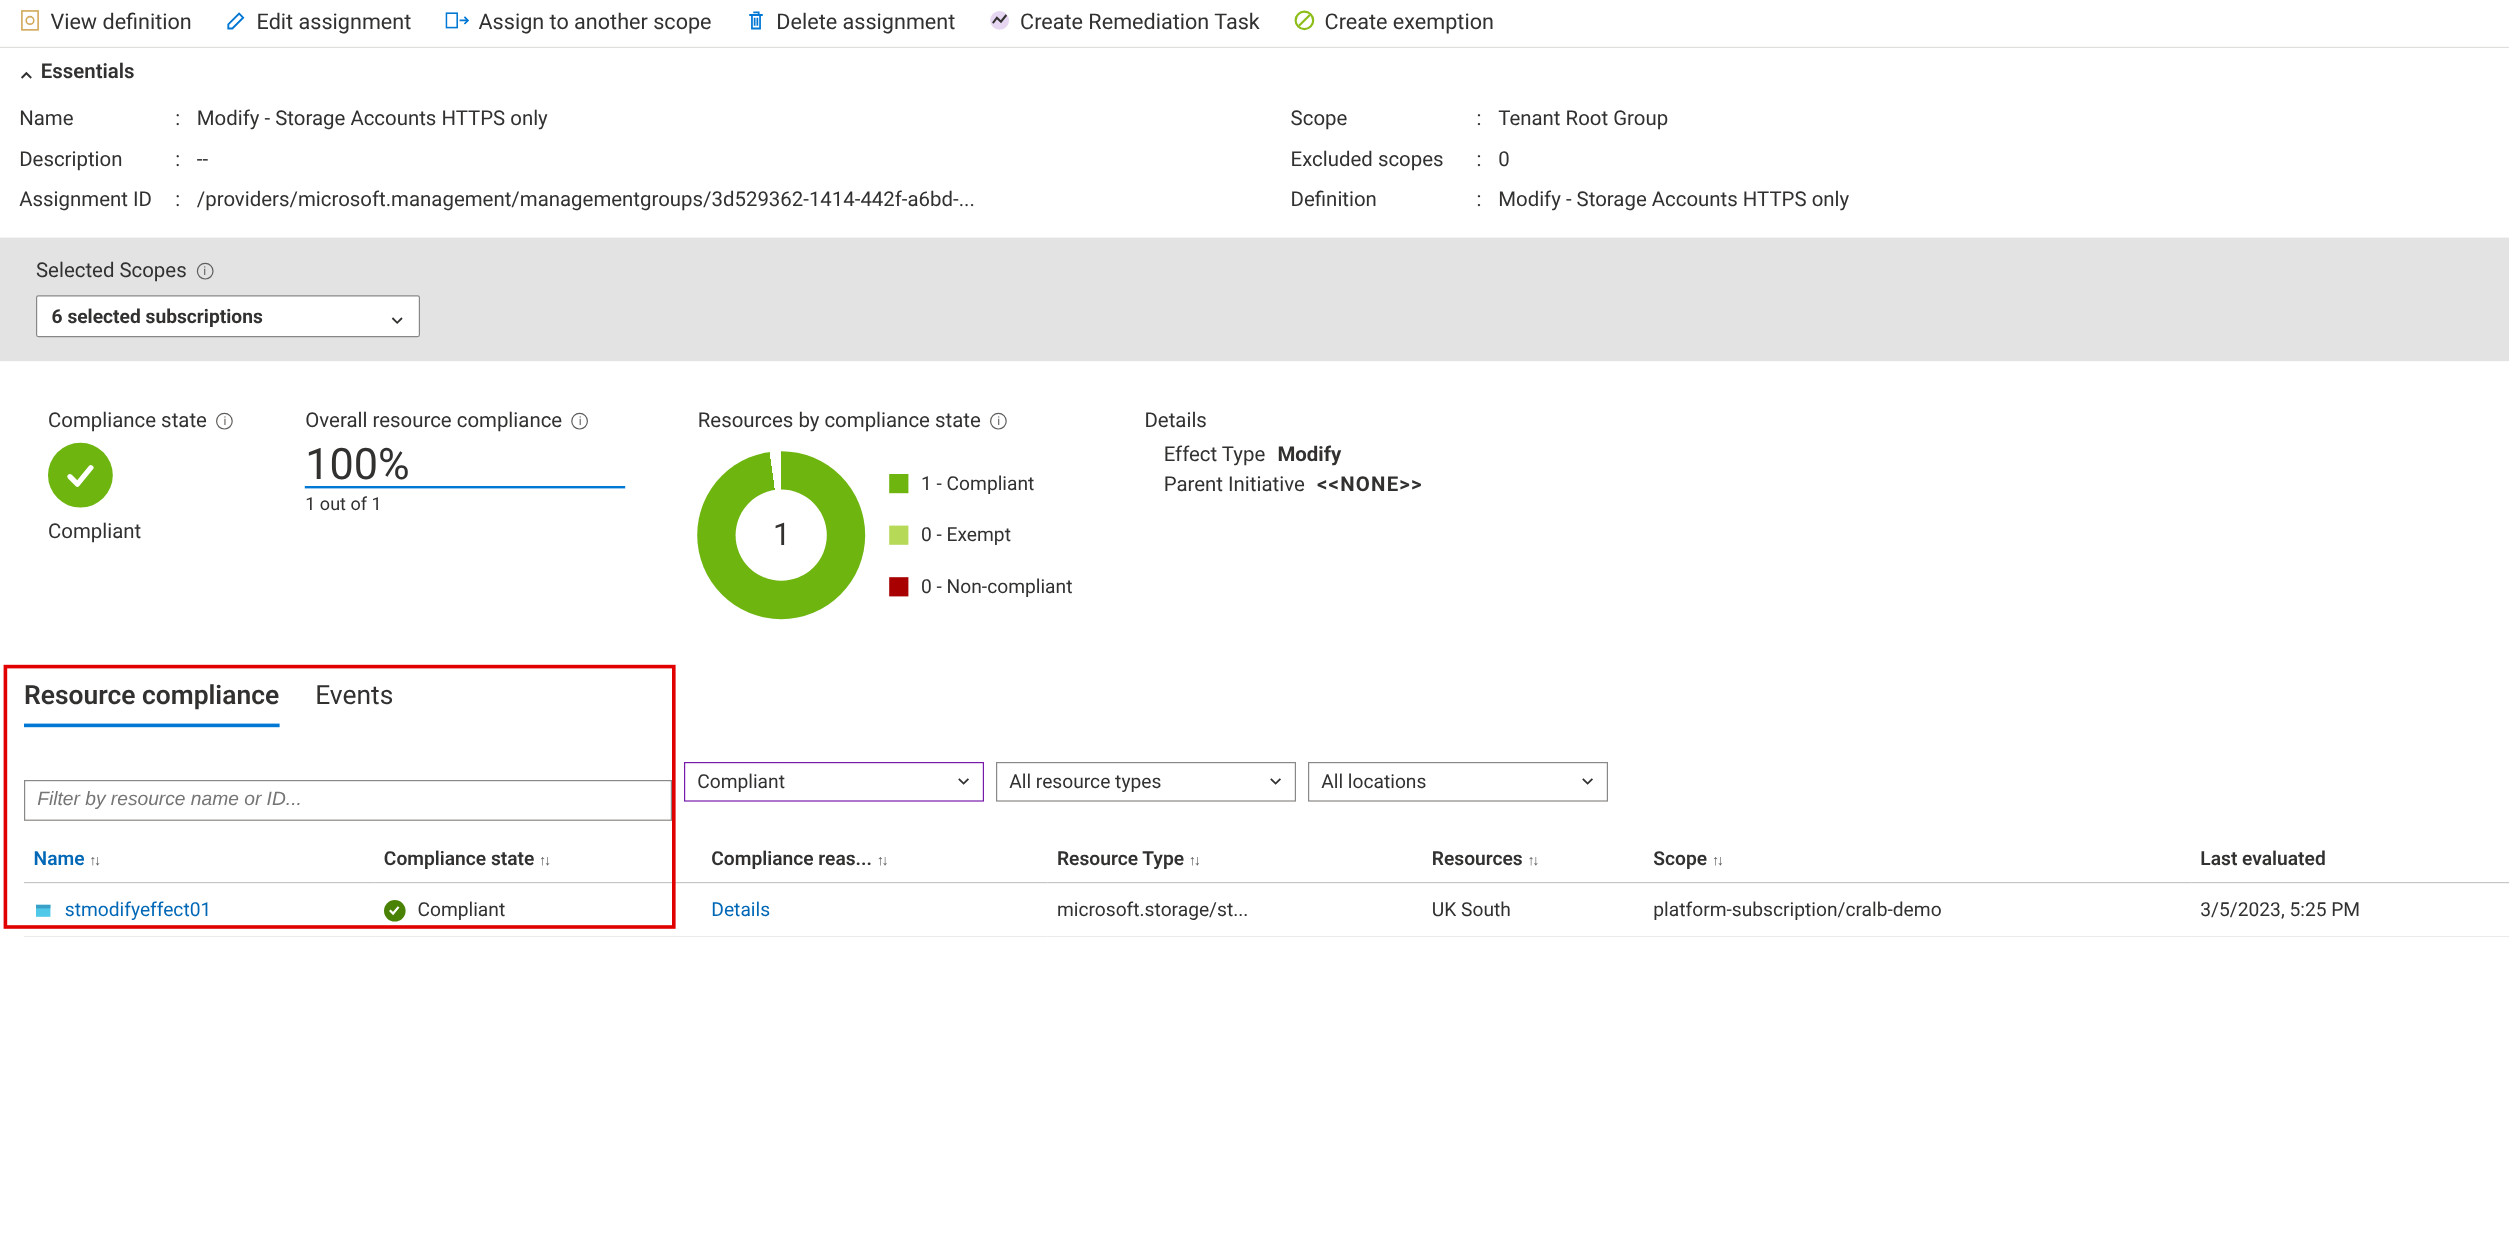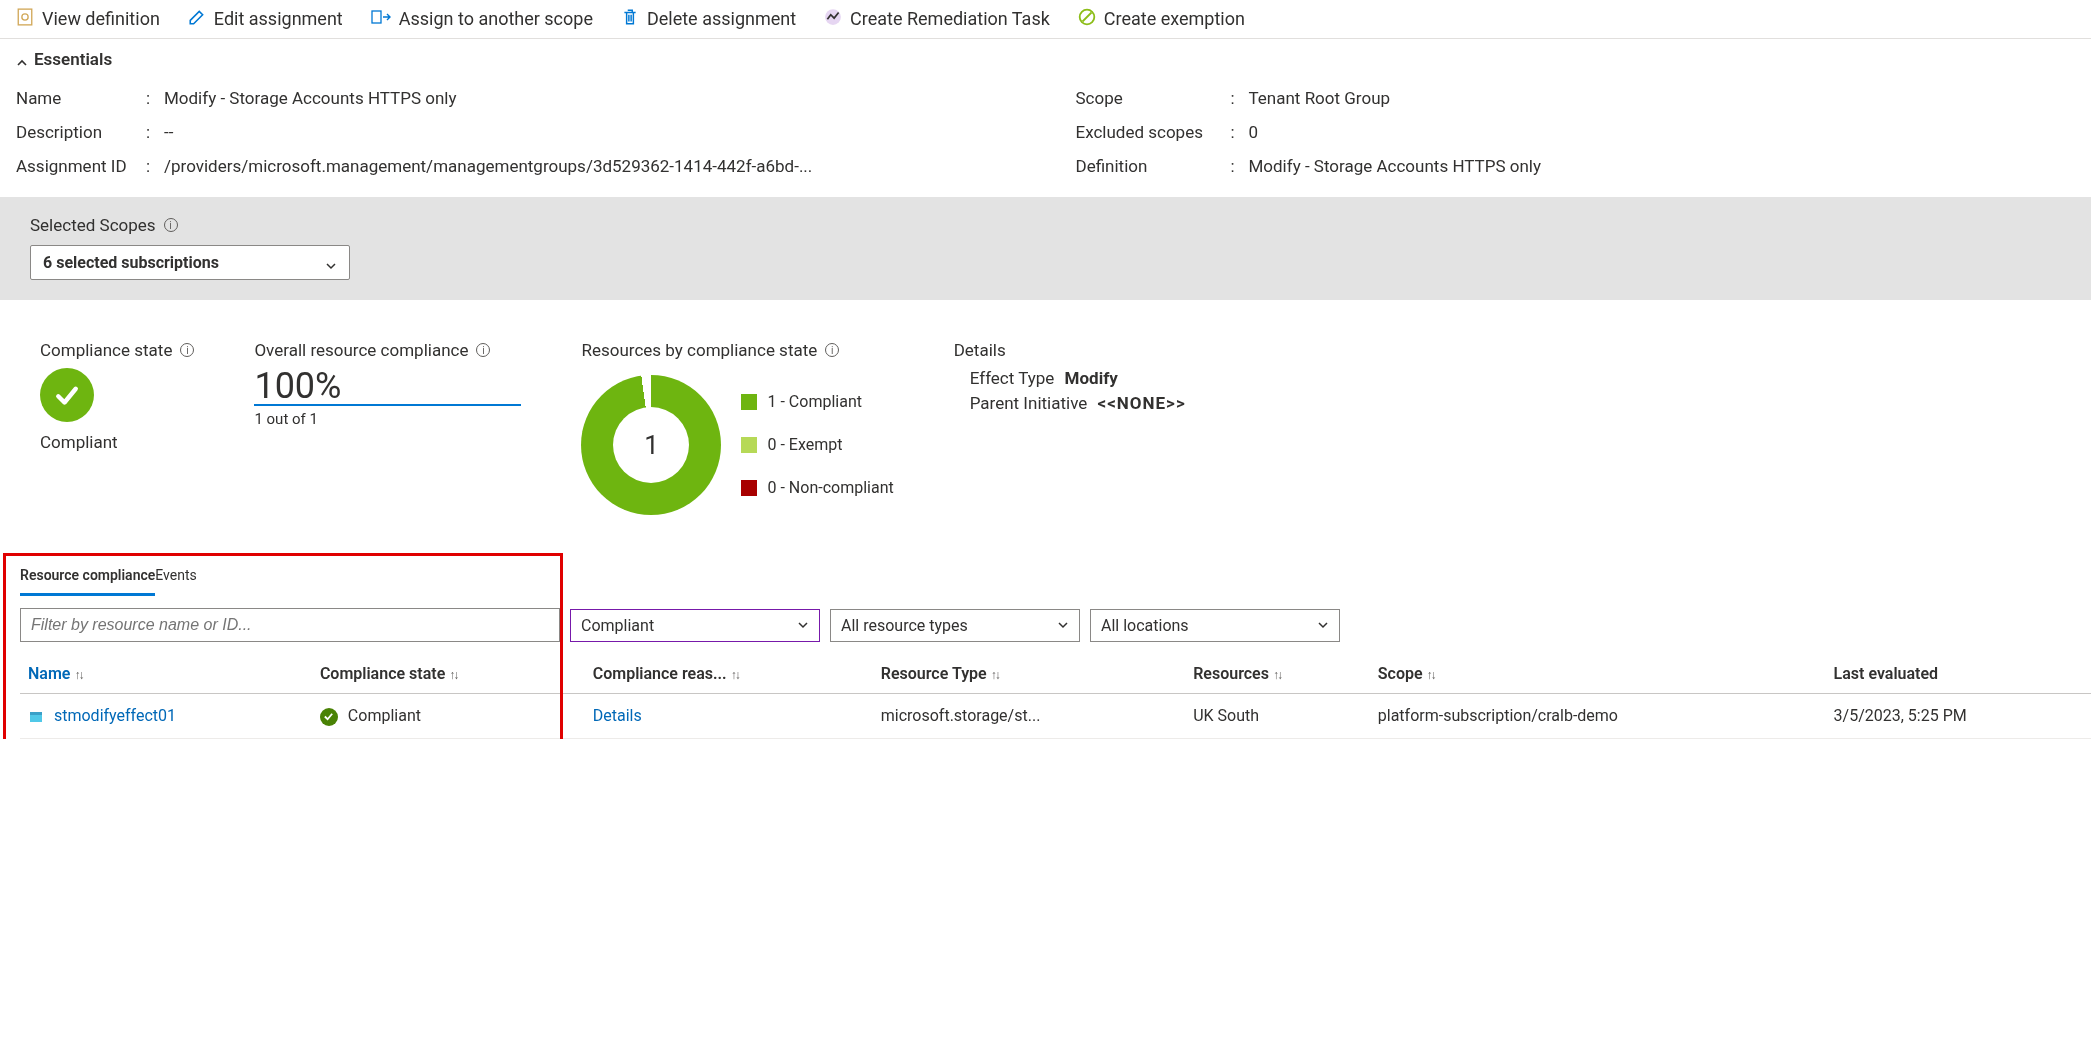"Resource compliance" .tab-row { font-size: 14px -> 22px; gap: none -> 30px }
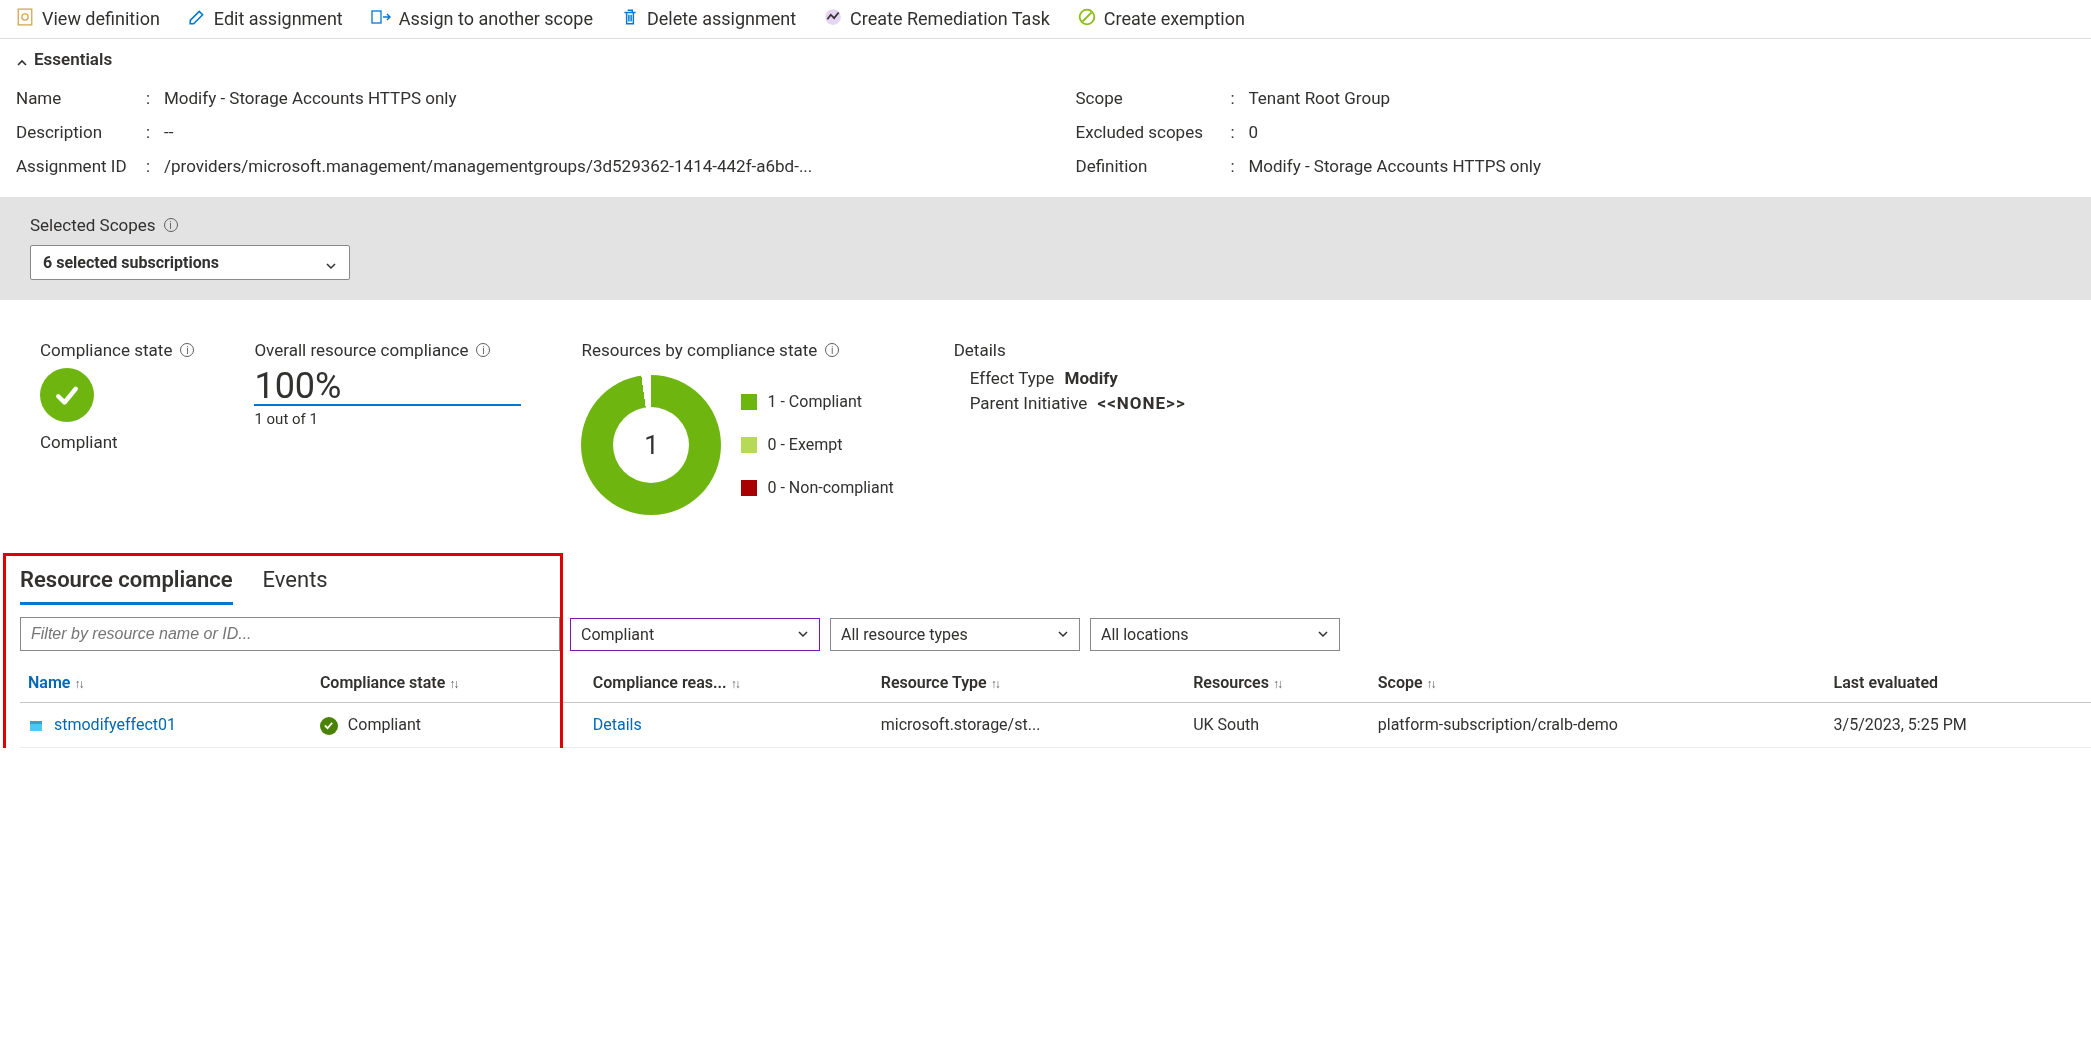"Filter by resource name or" .filter-input { margin-top: none -> 32px }
